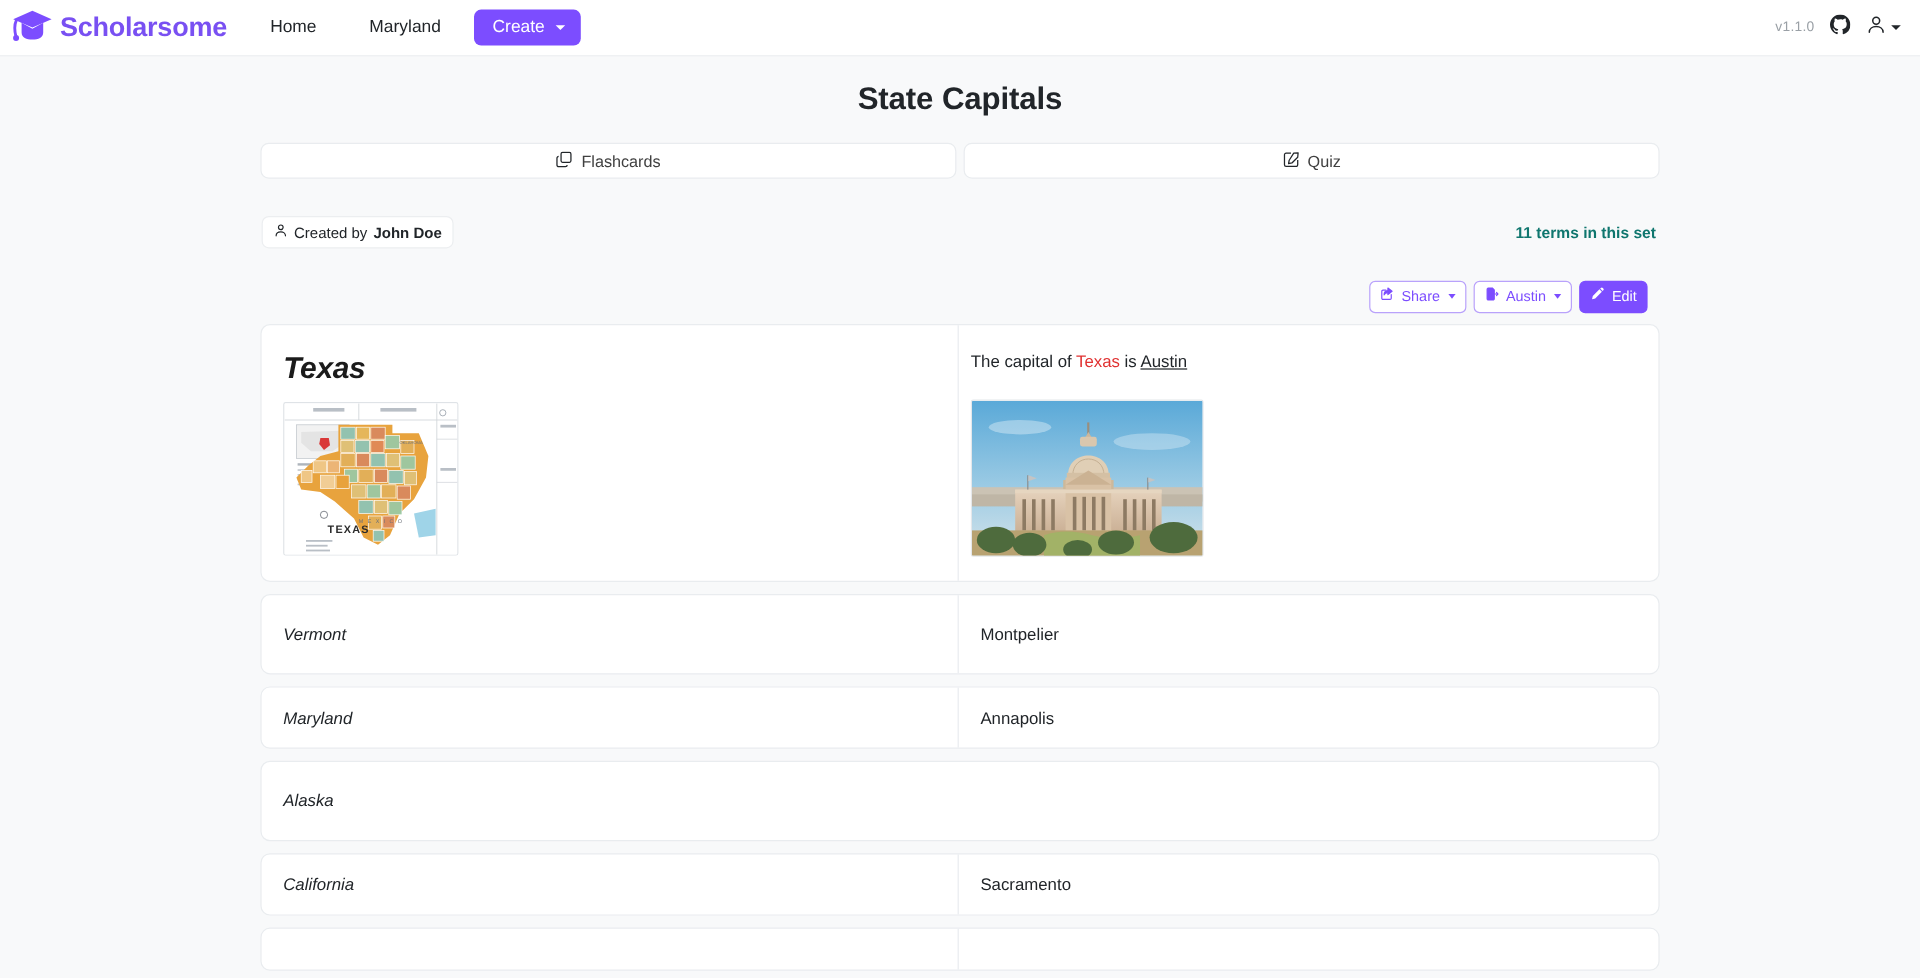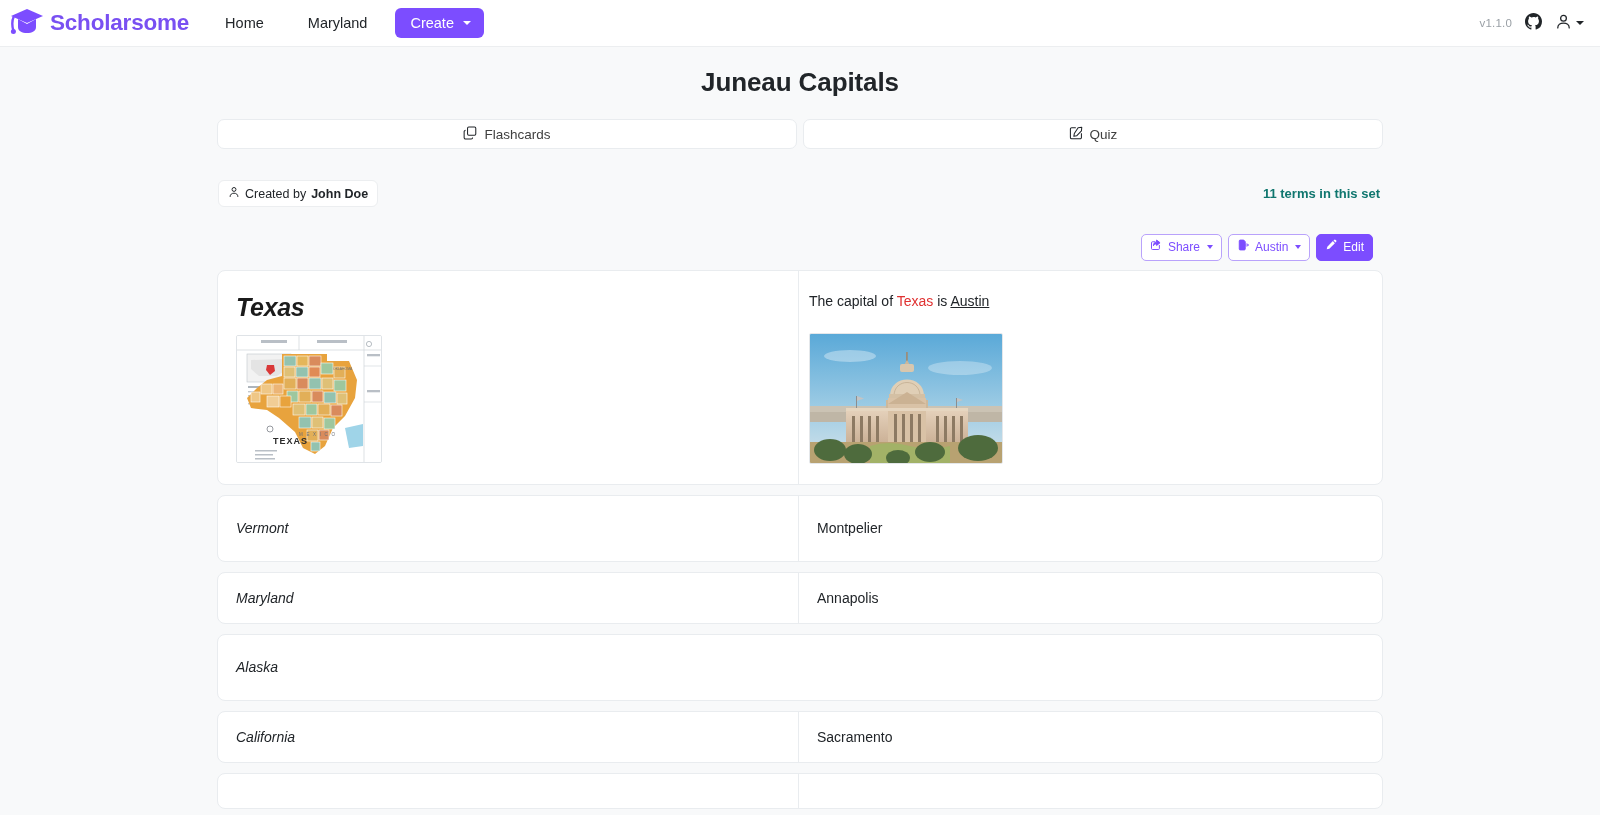"Juneau Capitals" h1.page-title { text: Juneau -> State }
